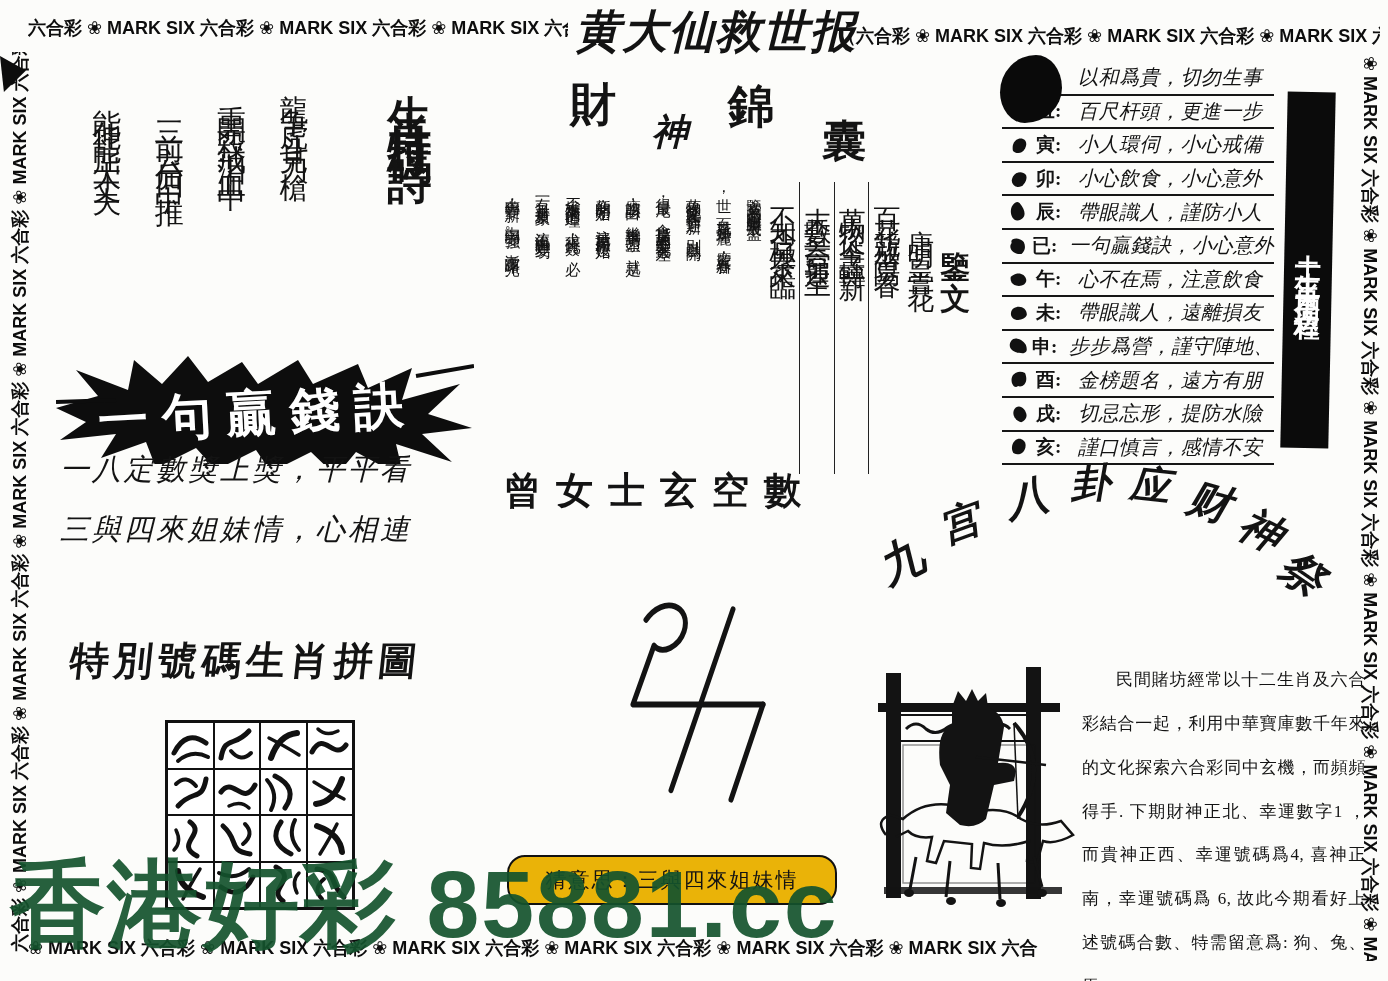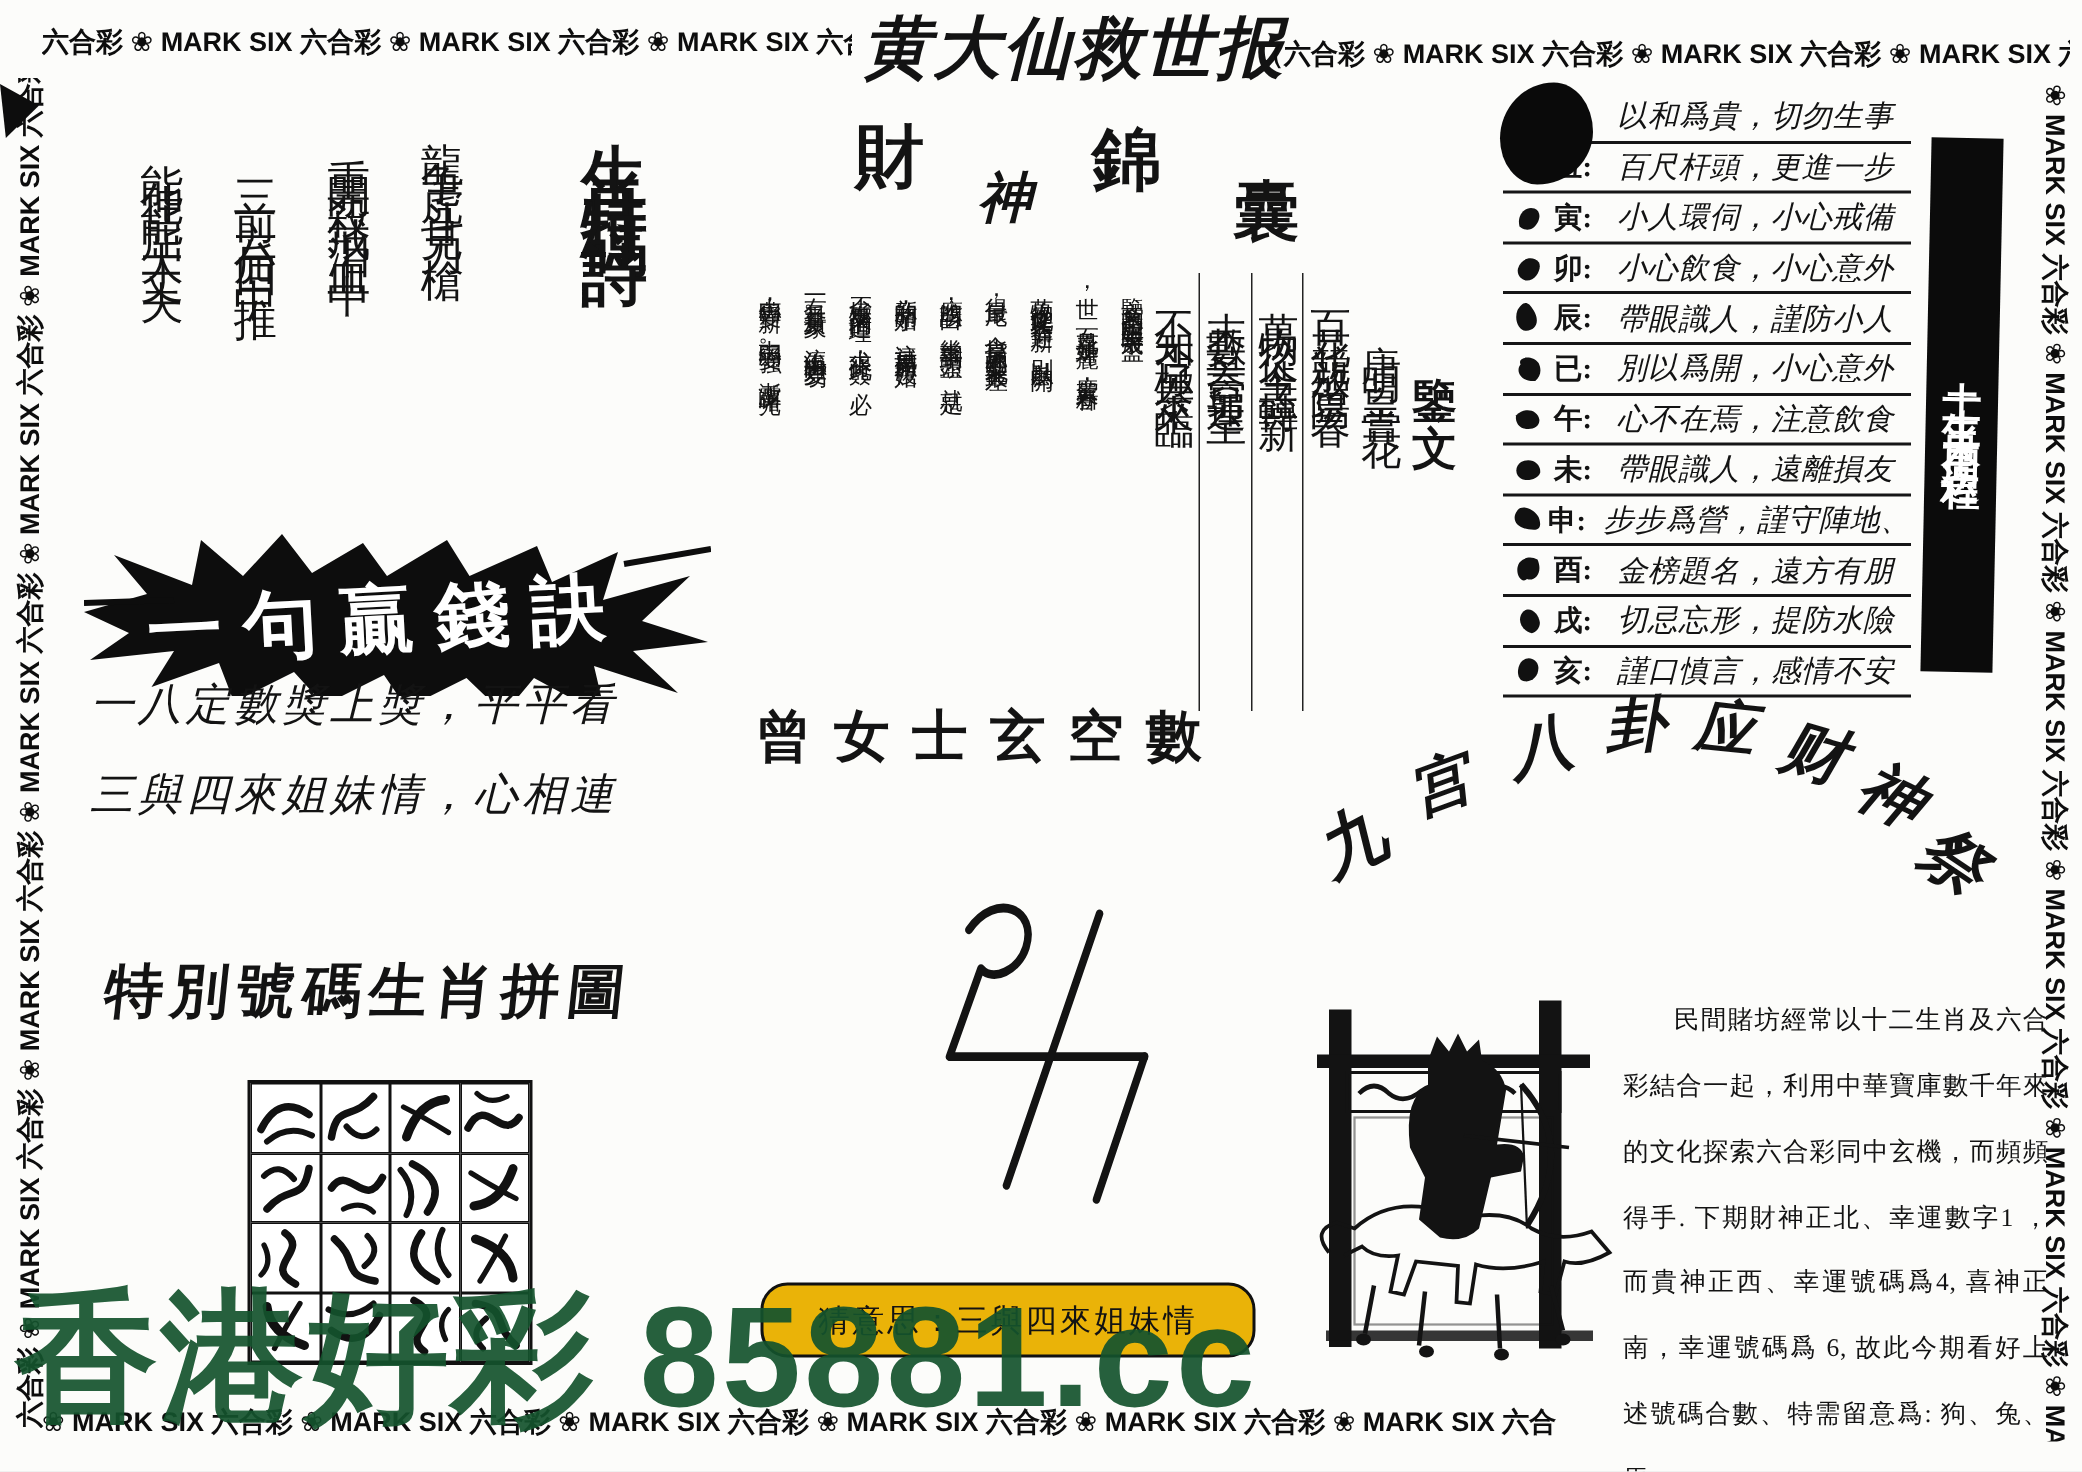"別以爲開，小心意外" span.ftx { text: 別以爲開 -> 一句贏錢訣 }
